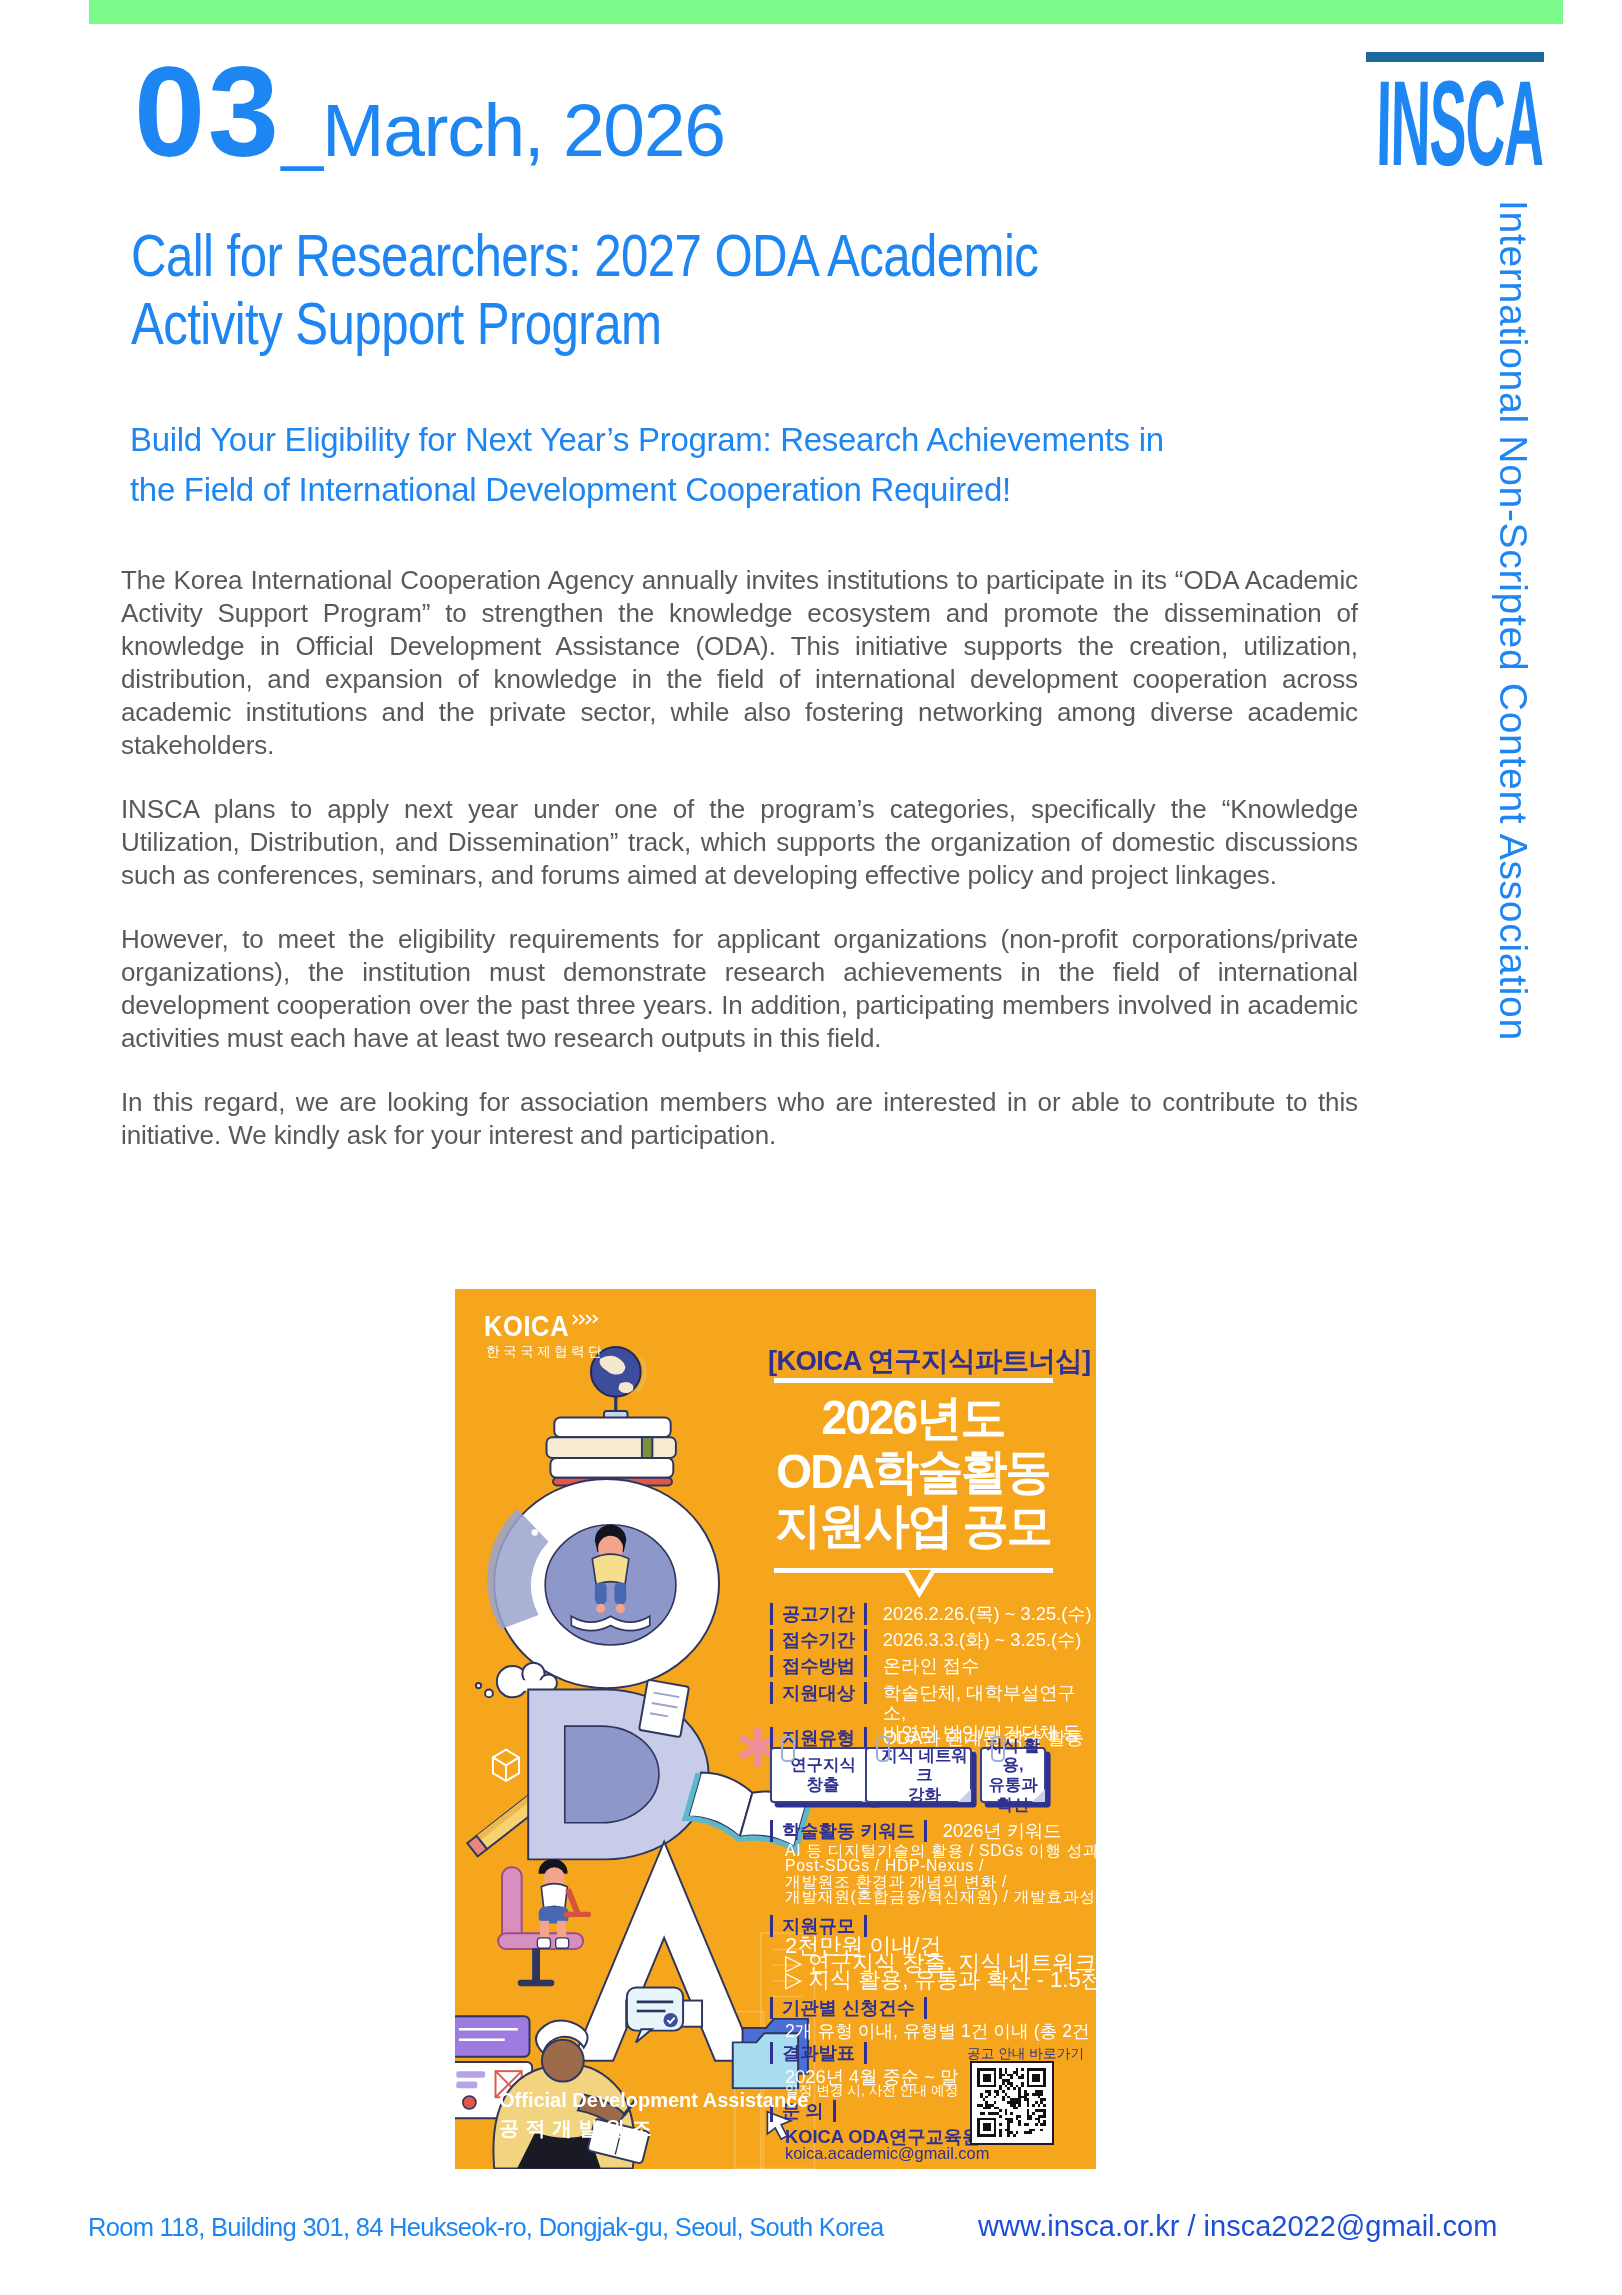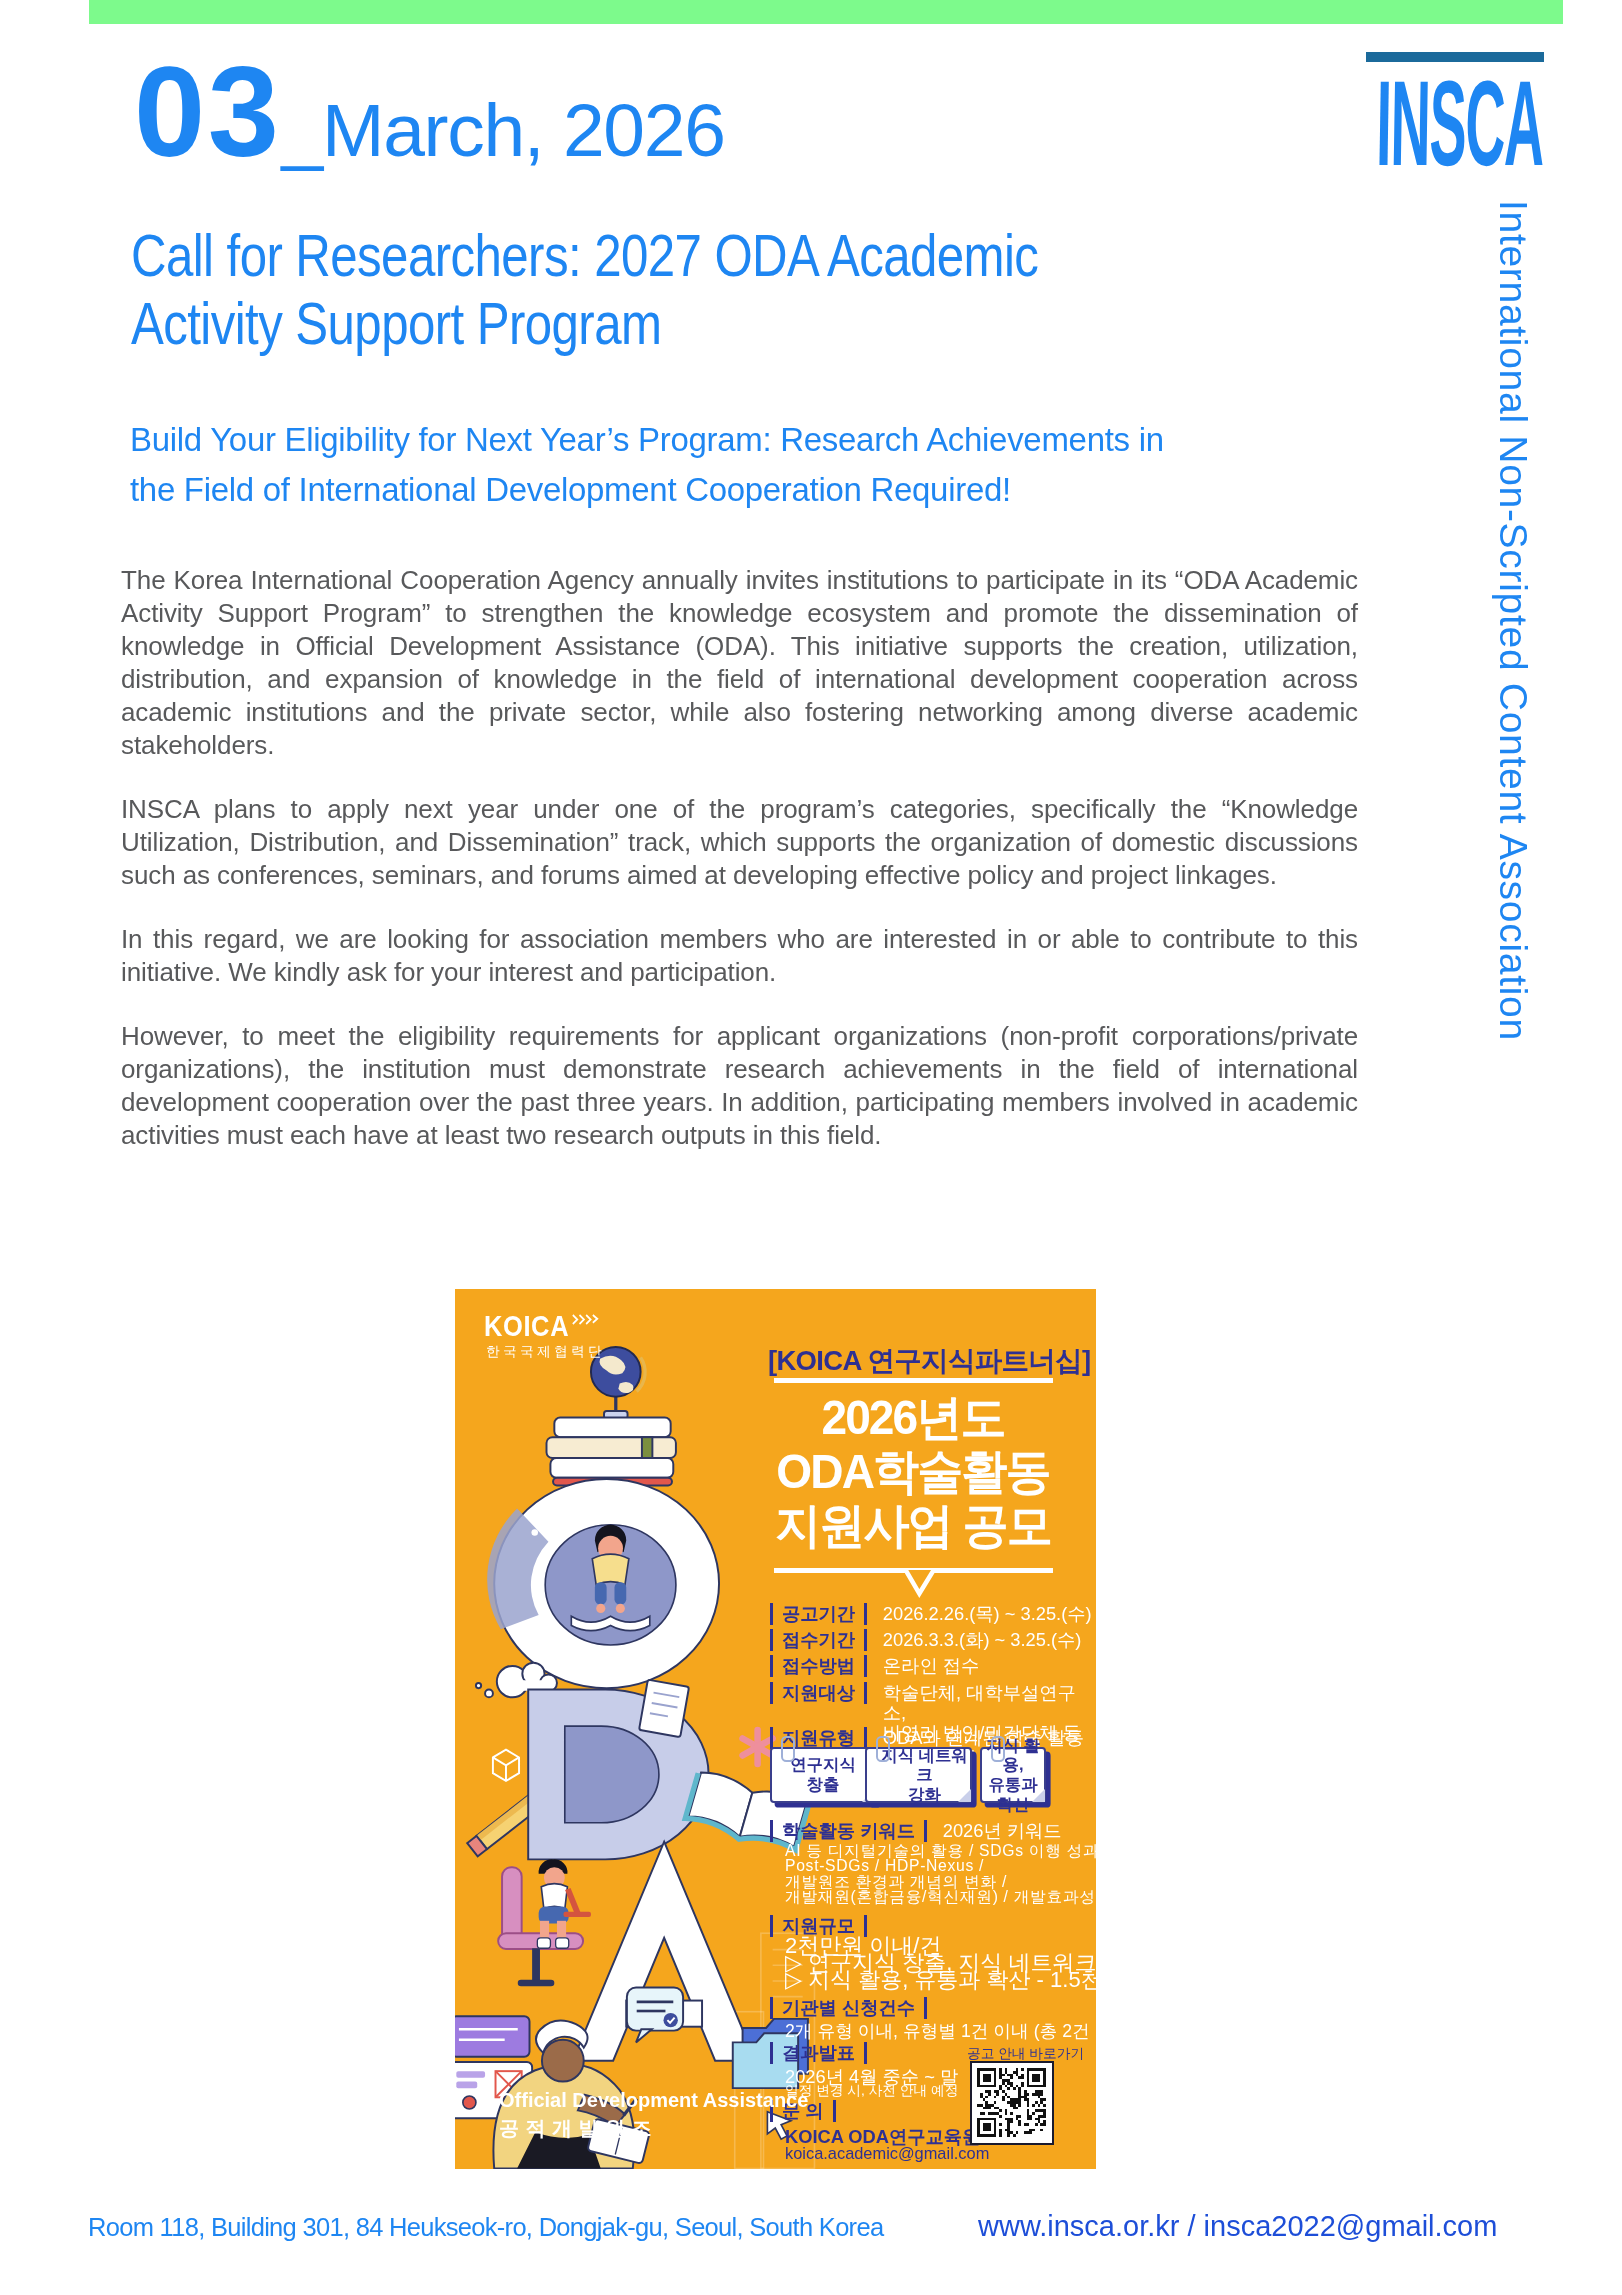"In this regard, we are" p { order: before "However, to meet the eligibility" -> after "However, to meet the eligibility" }
